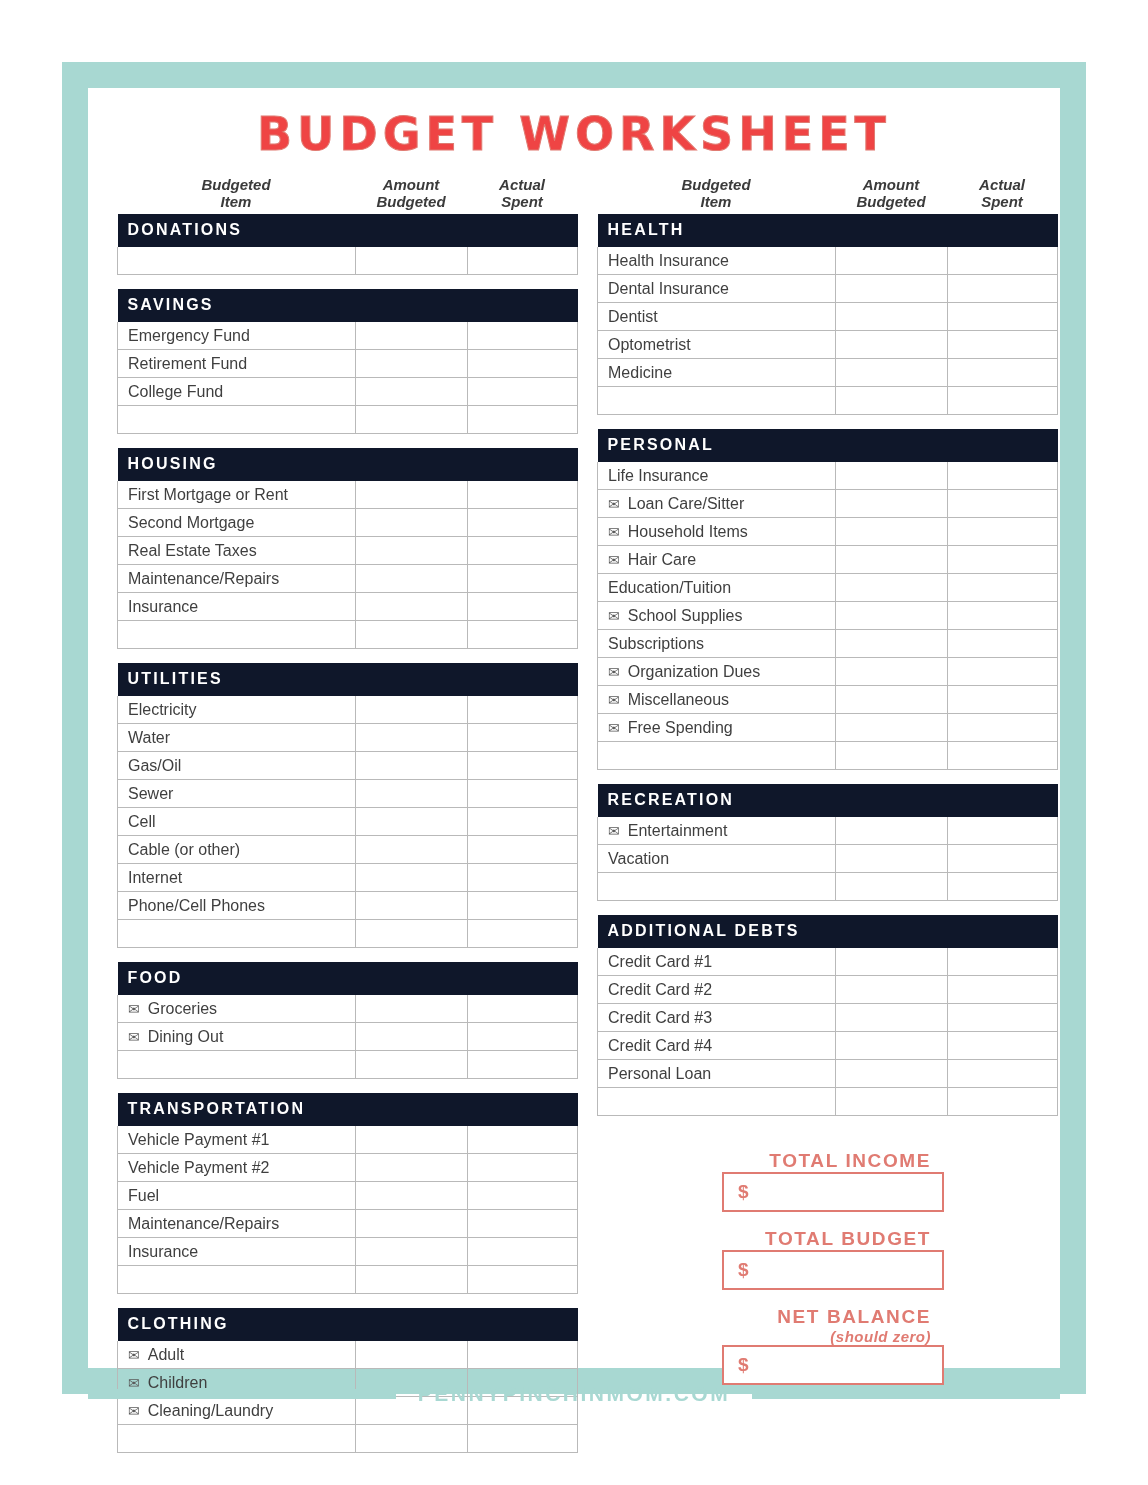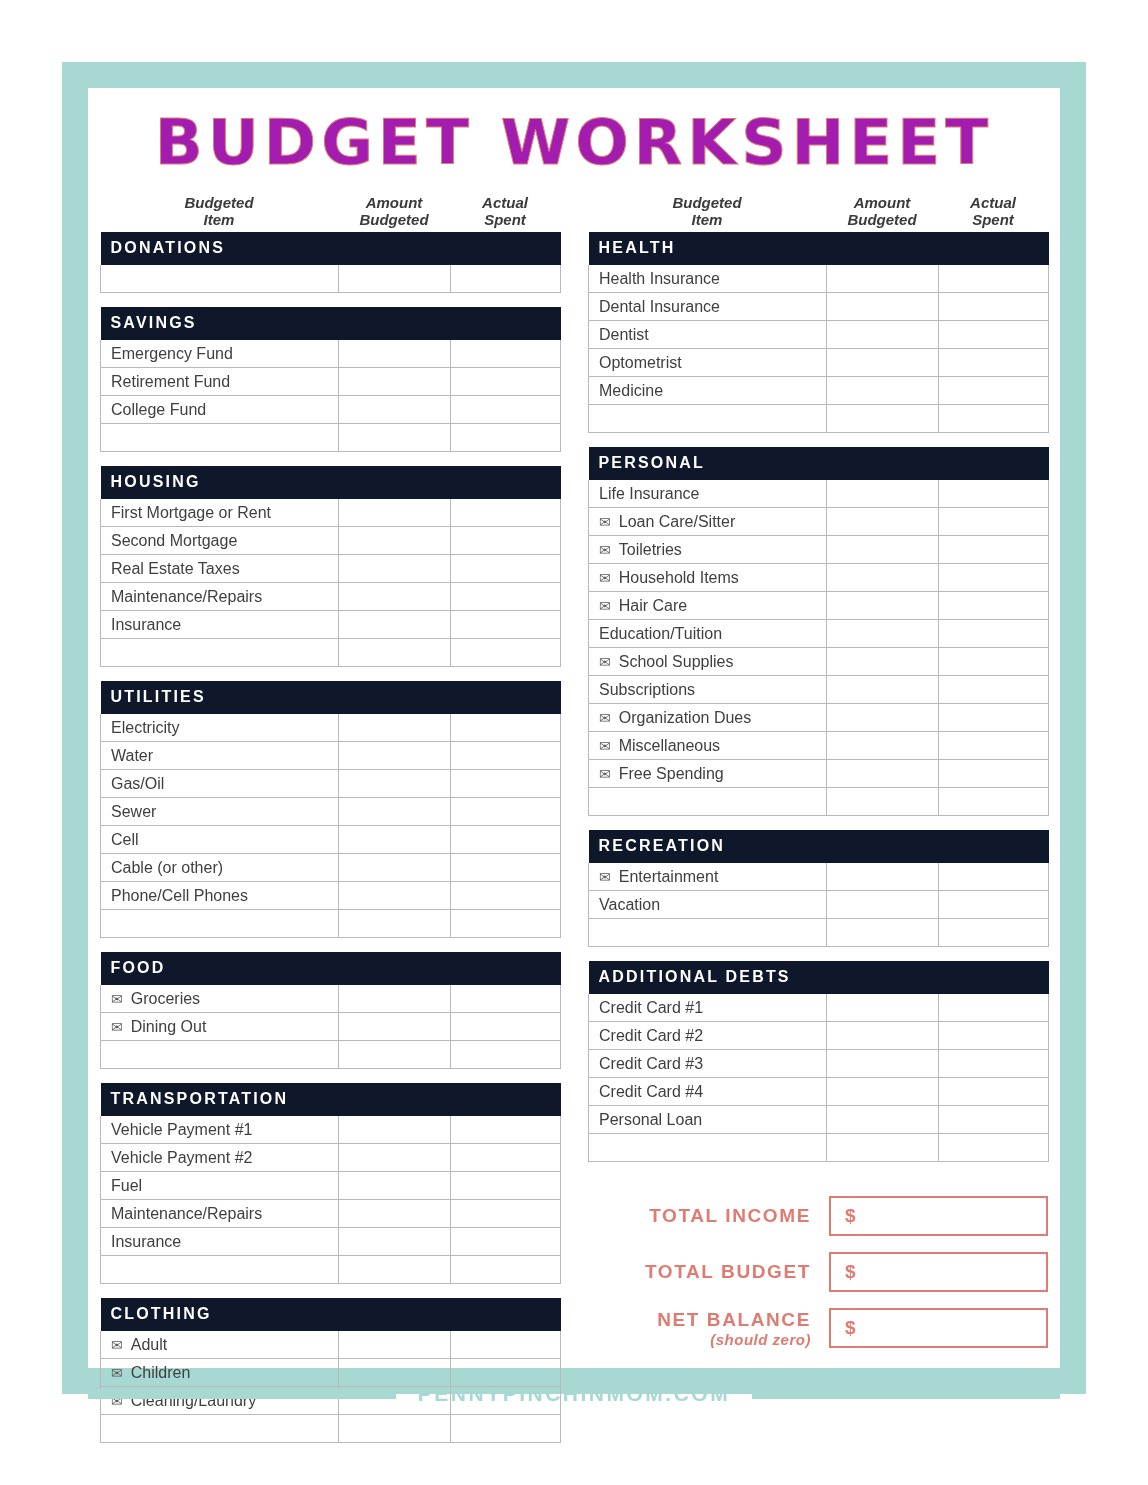"BUDGET WORKSHEET" .title { color: #a21caf -> #ef4444; font-size: 63px -> 46px }
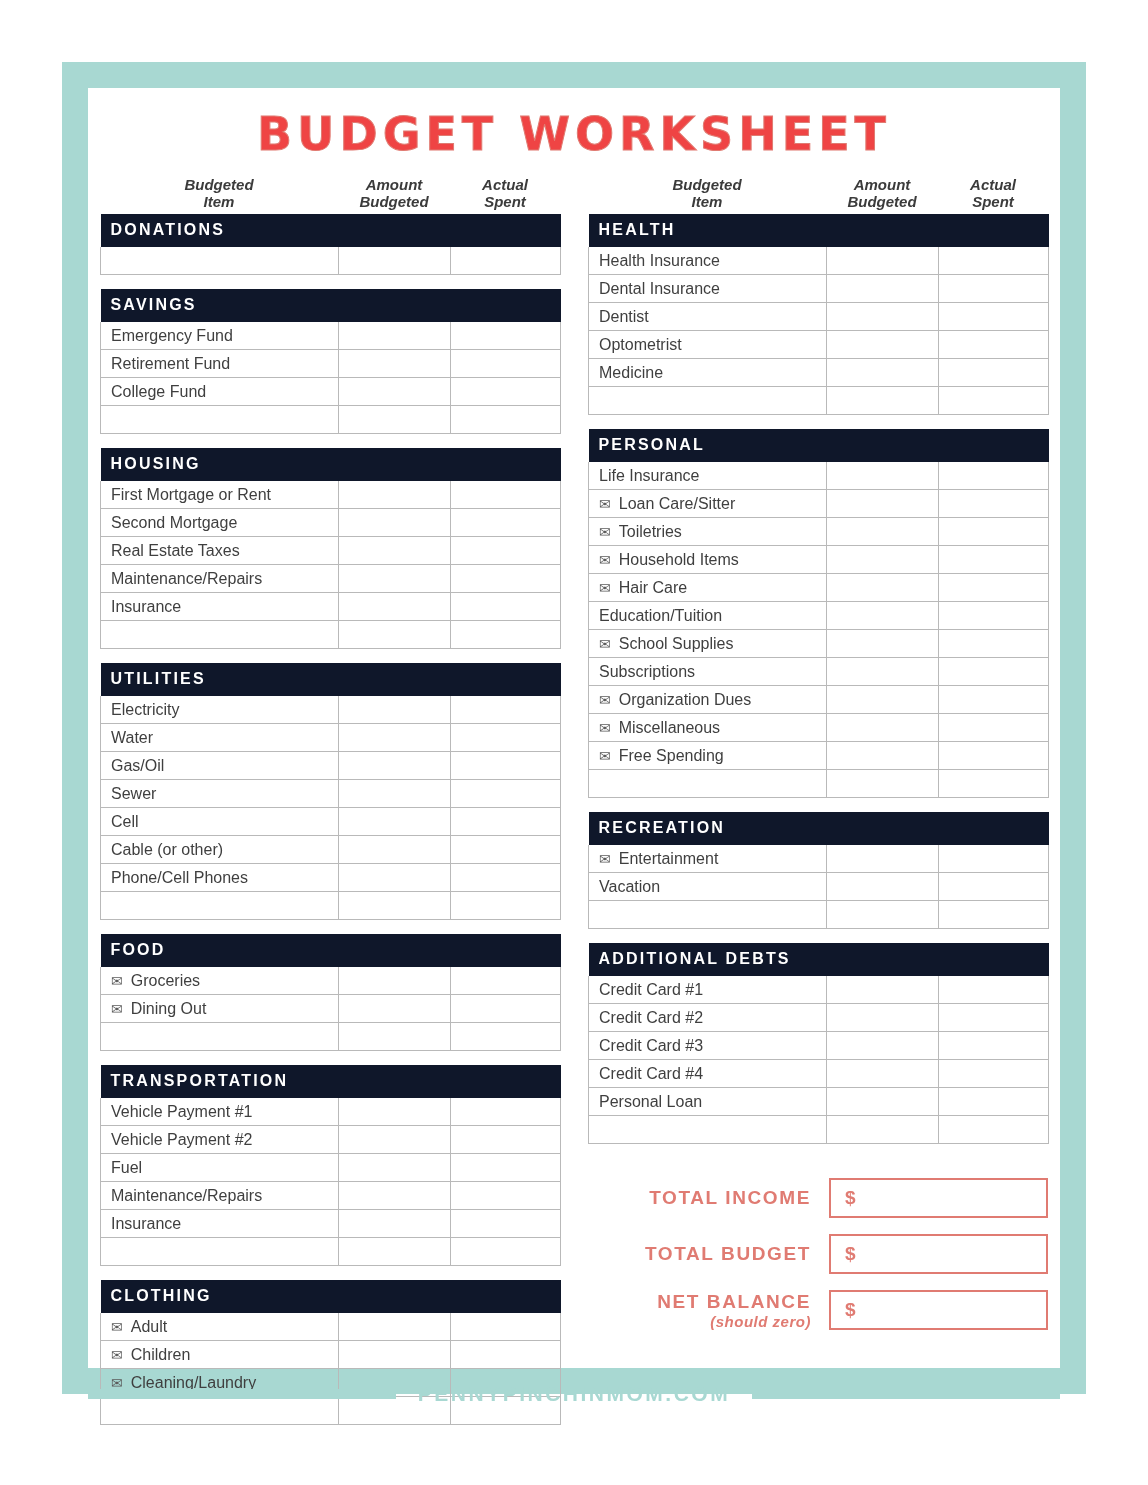"Budgeted" .columns { gap: 28px -> 20px; padding: 0 24px 0 12px -> 0 24px 0 29px }
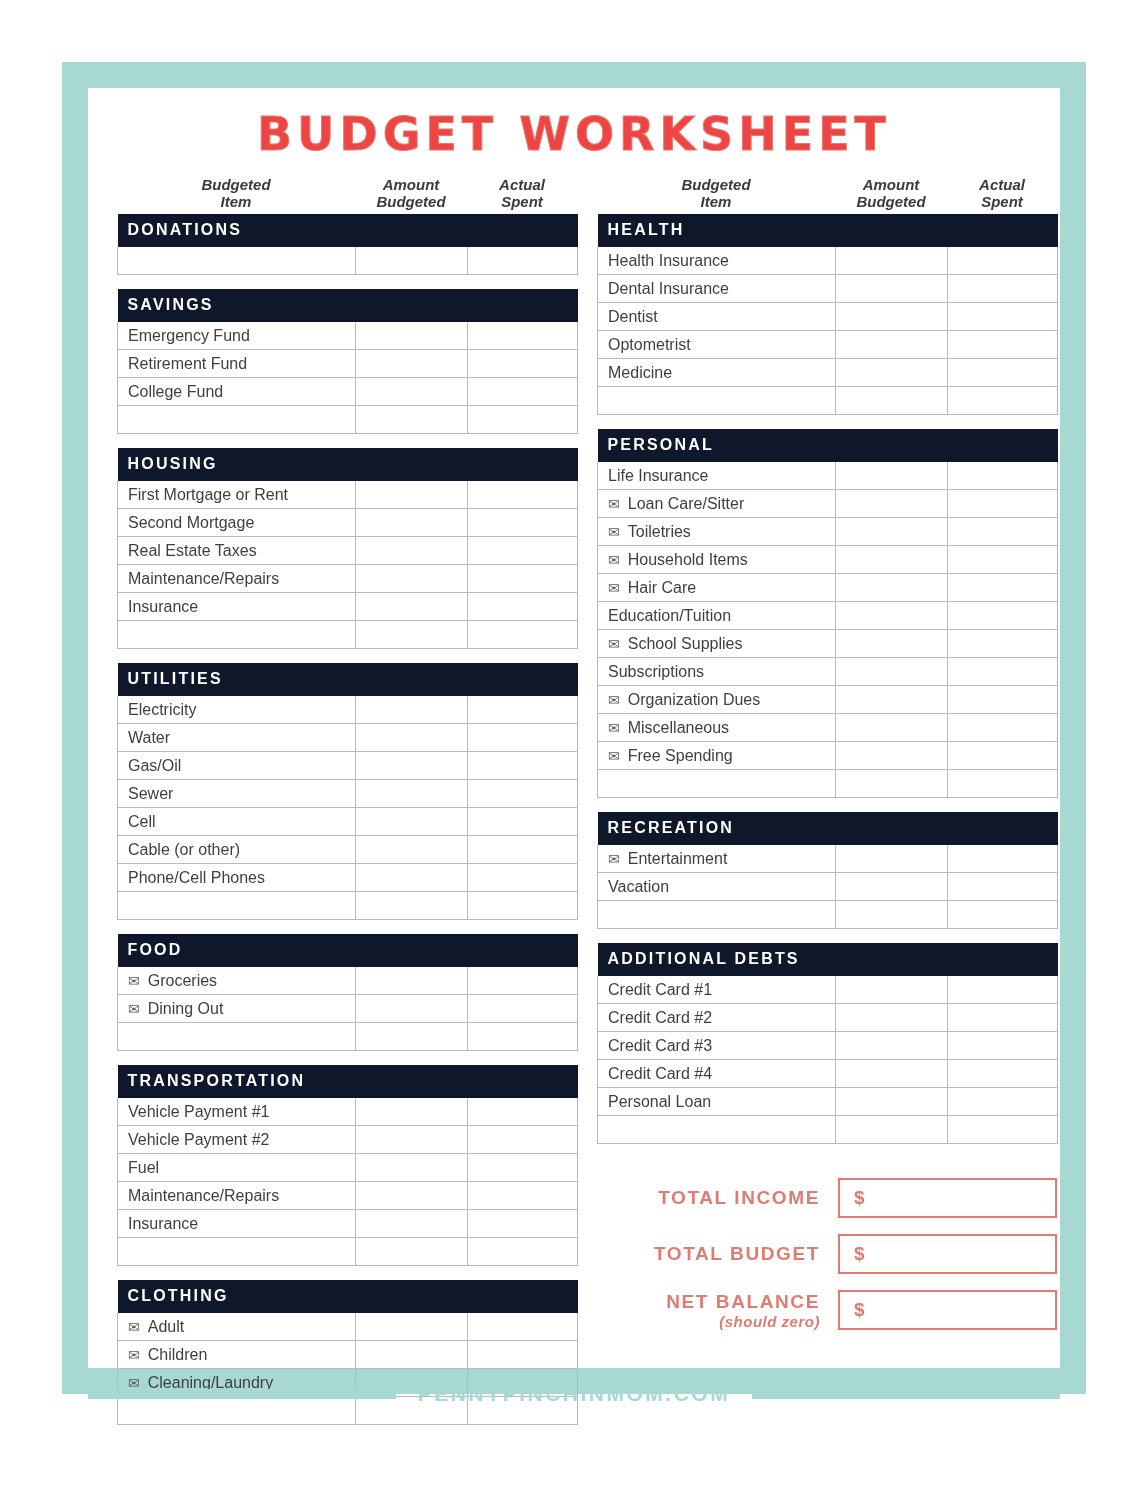"✉ Toiletries" tr.item { html: <tr> <td><span>✉</span><span>Toiletries</span></td> <td></td> <td></td> </tr> -> none }
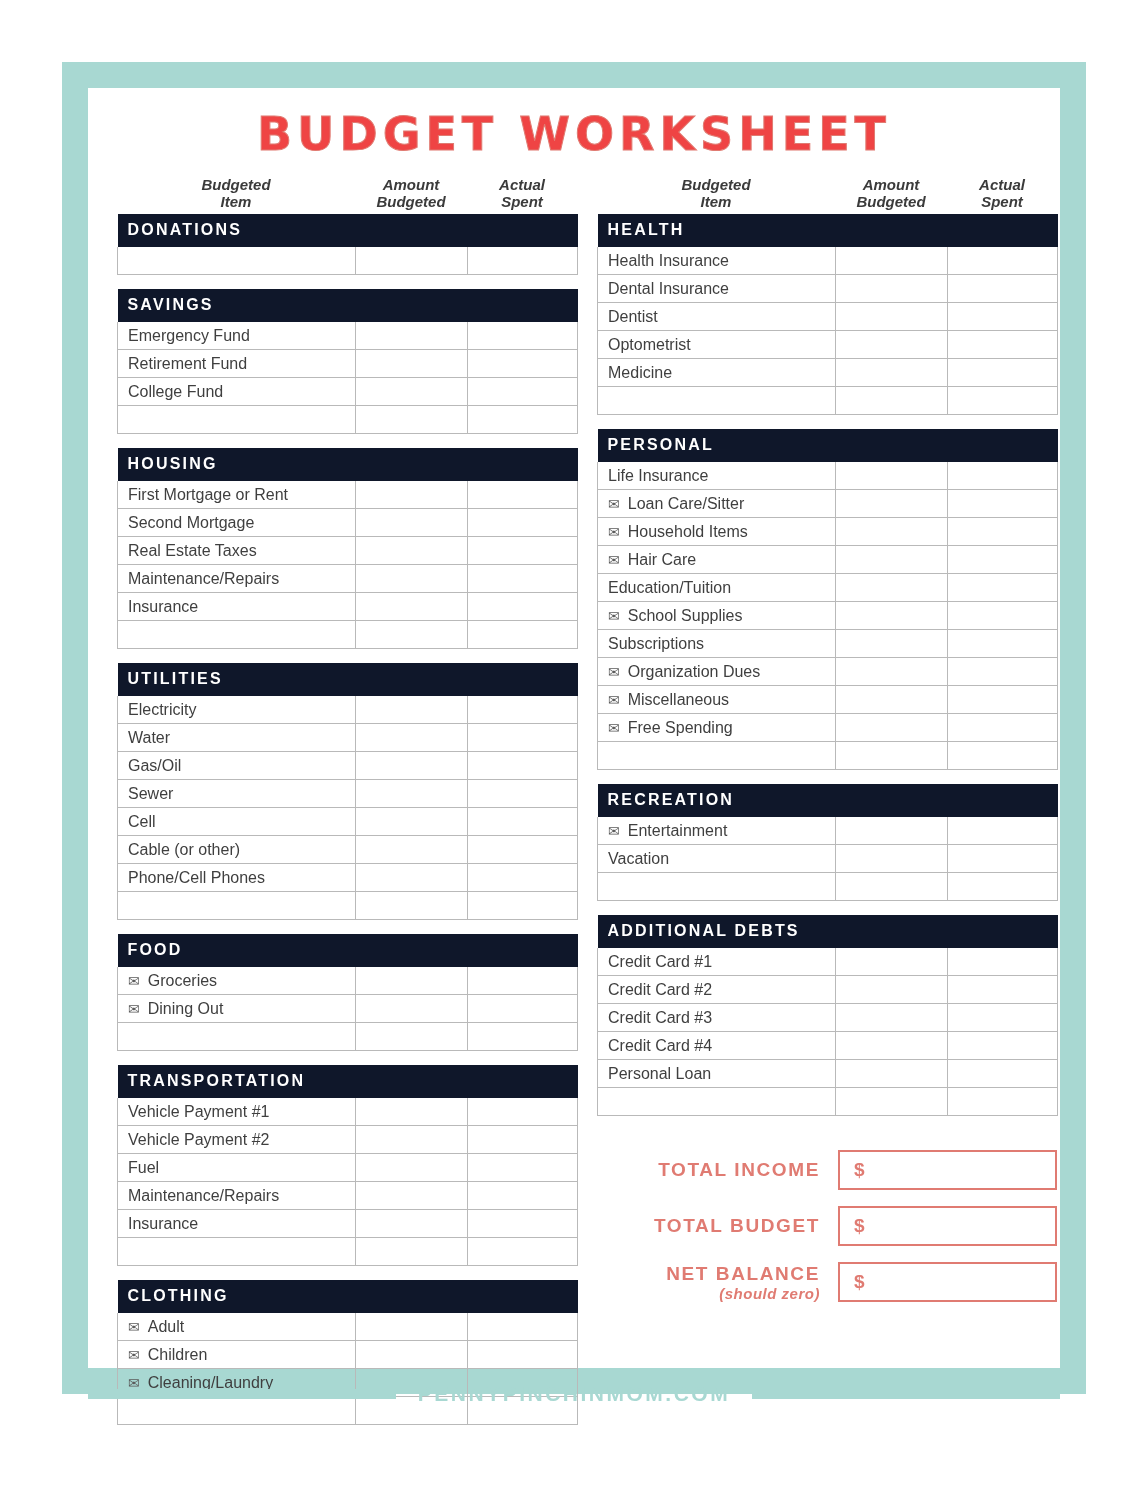"Internet" tr.item { html: none -> <tr> <td><span>Internet</span></td> <td></td> <td></td> </tr> }
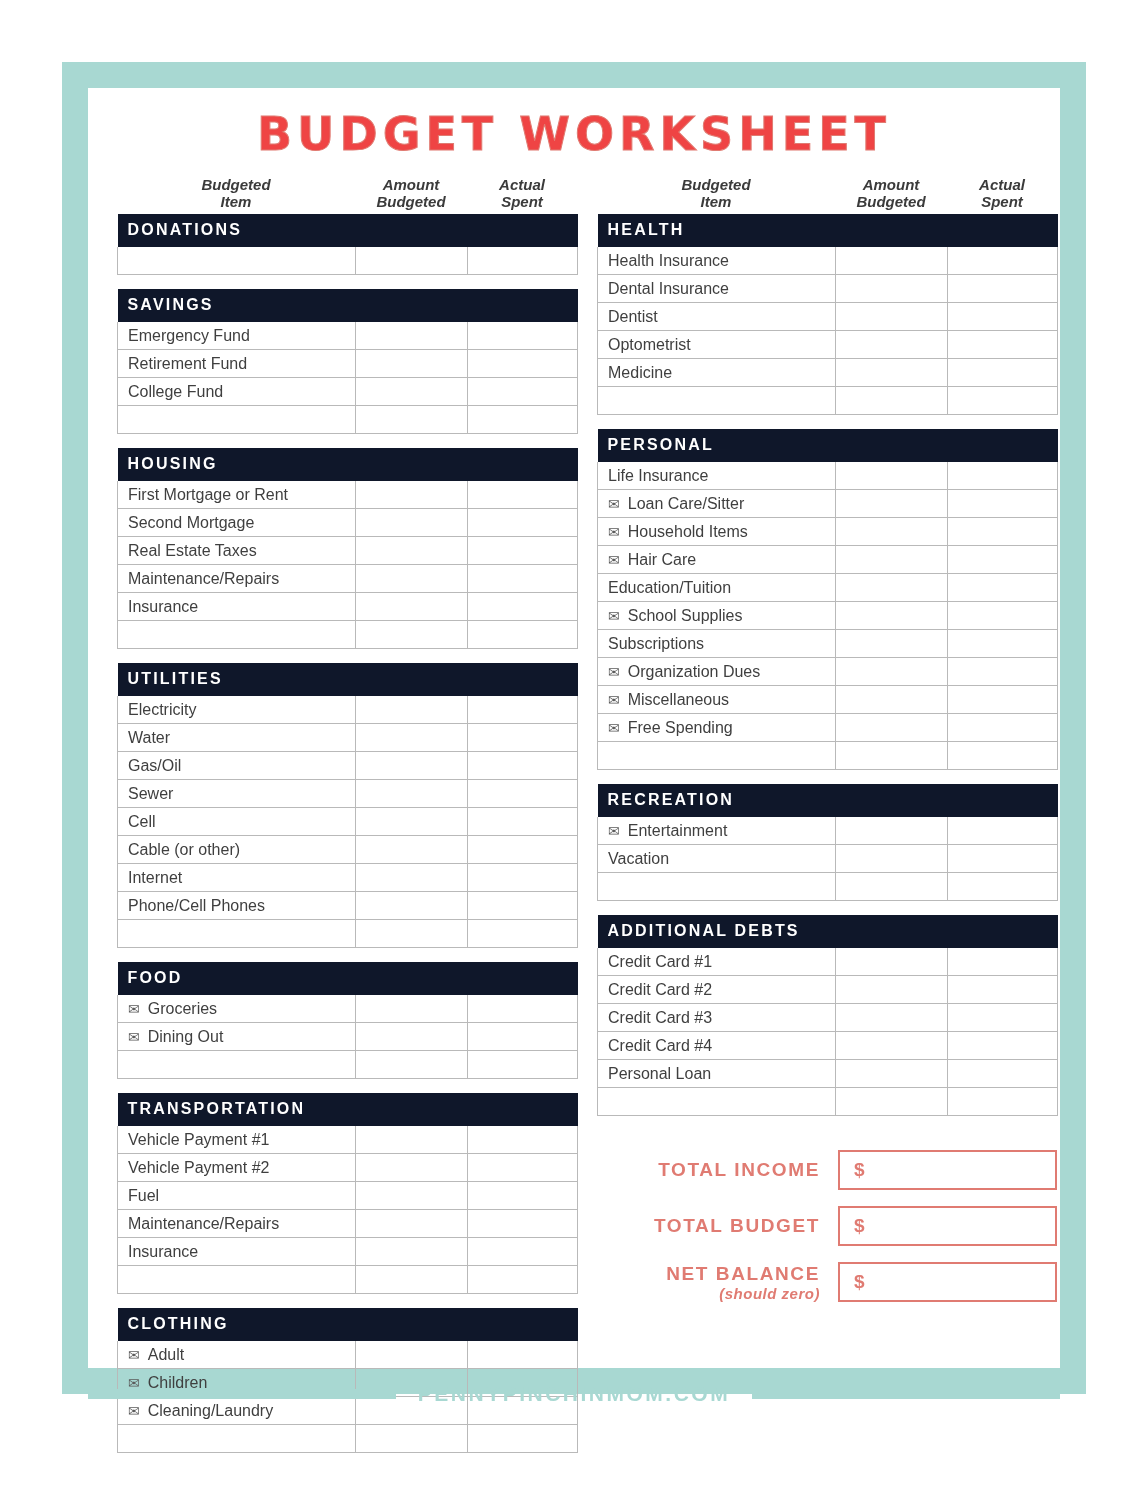"TOTAL INCOME" .total-line { flex-direction: none -> column }
